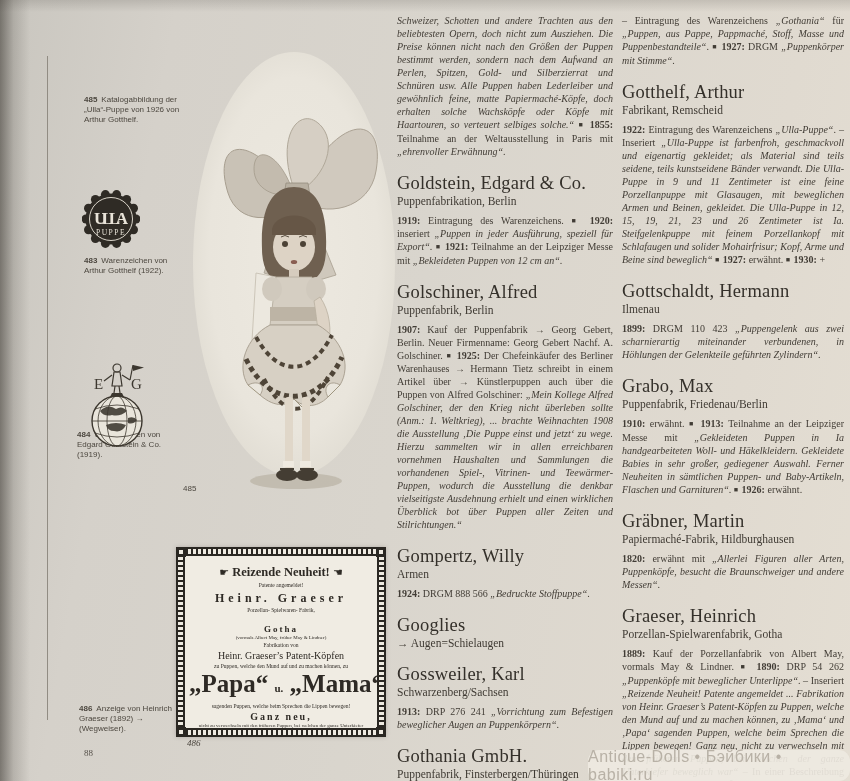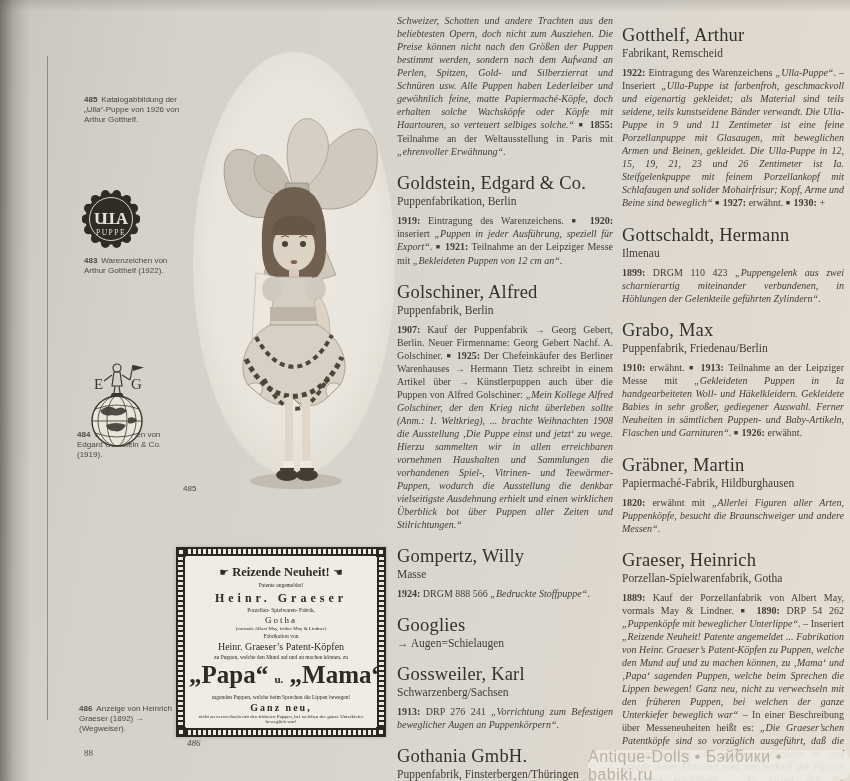"– Eintragung des Warenzeichens" p.body { html: none -> <p>– Eintragung des Warenzeichens <i>„Gothania“</i> für <i>„Puppen, aus Pappe, Pappmaché, Stoff, Masse und Puppenbestandteile“</i>. <span>■</span> <b>1927:</b> DRGM <i>„Puppenkörper mit Stimme“</i>.</p> }
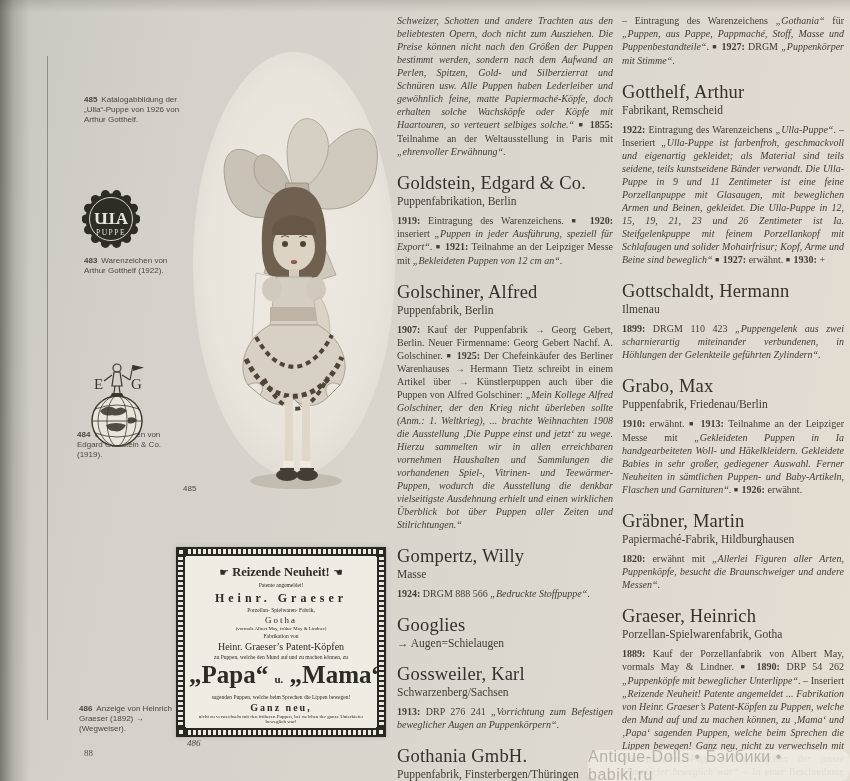"Masse" p.sub { text: Masse -> Armen }
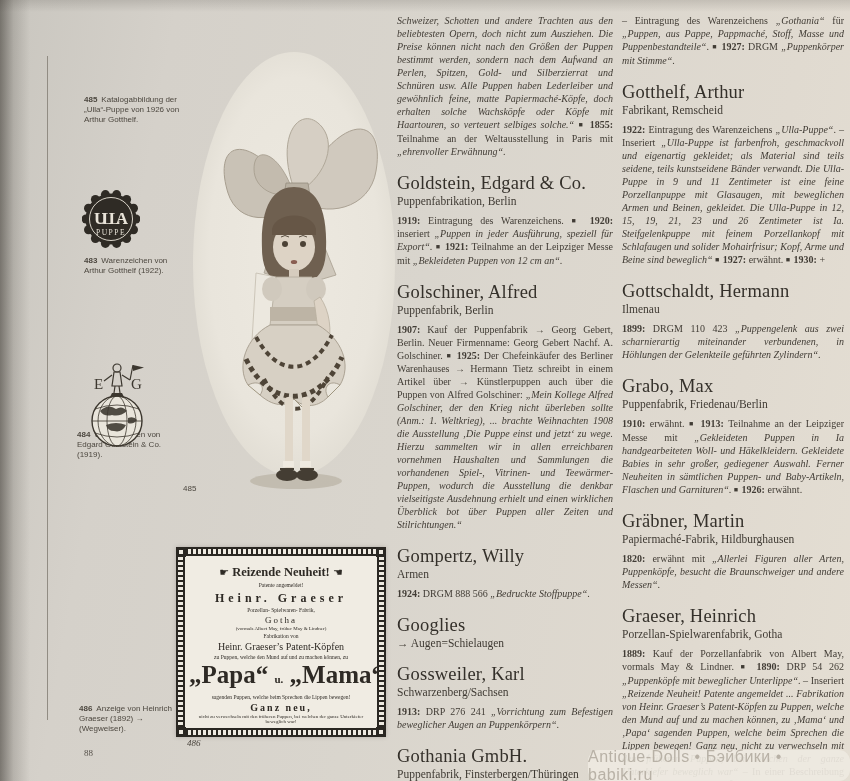"Gotha" .ad-l5 { font-weight: 400 -> 700; margin-top: 2px -> 11px }
